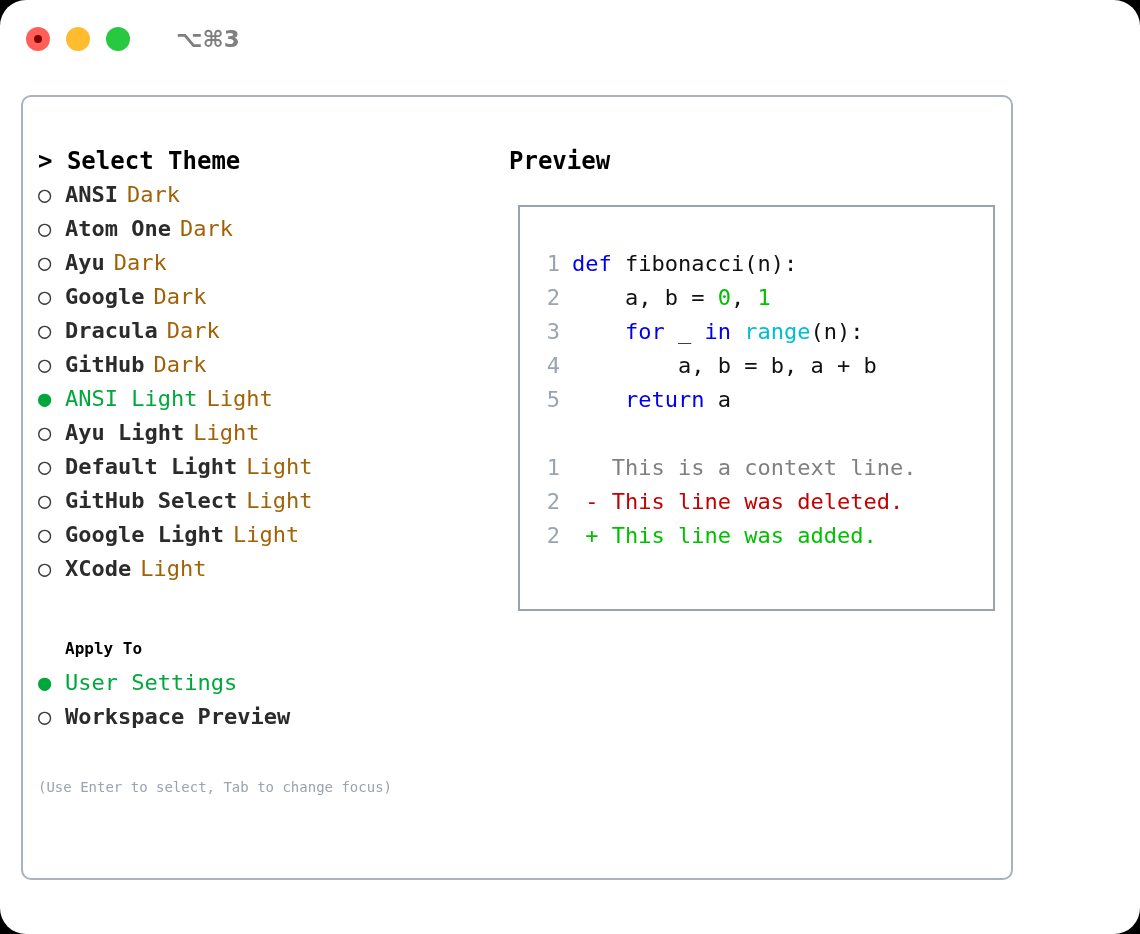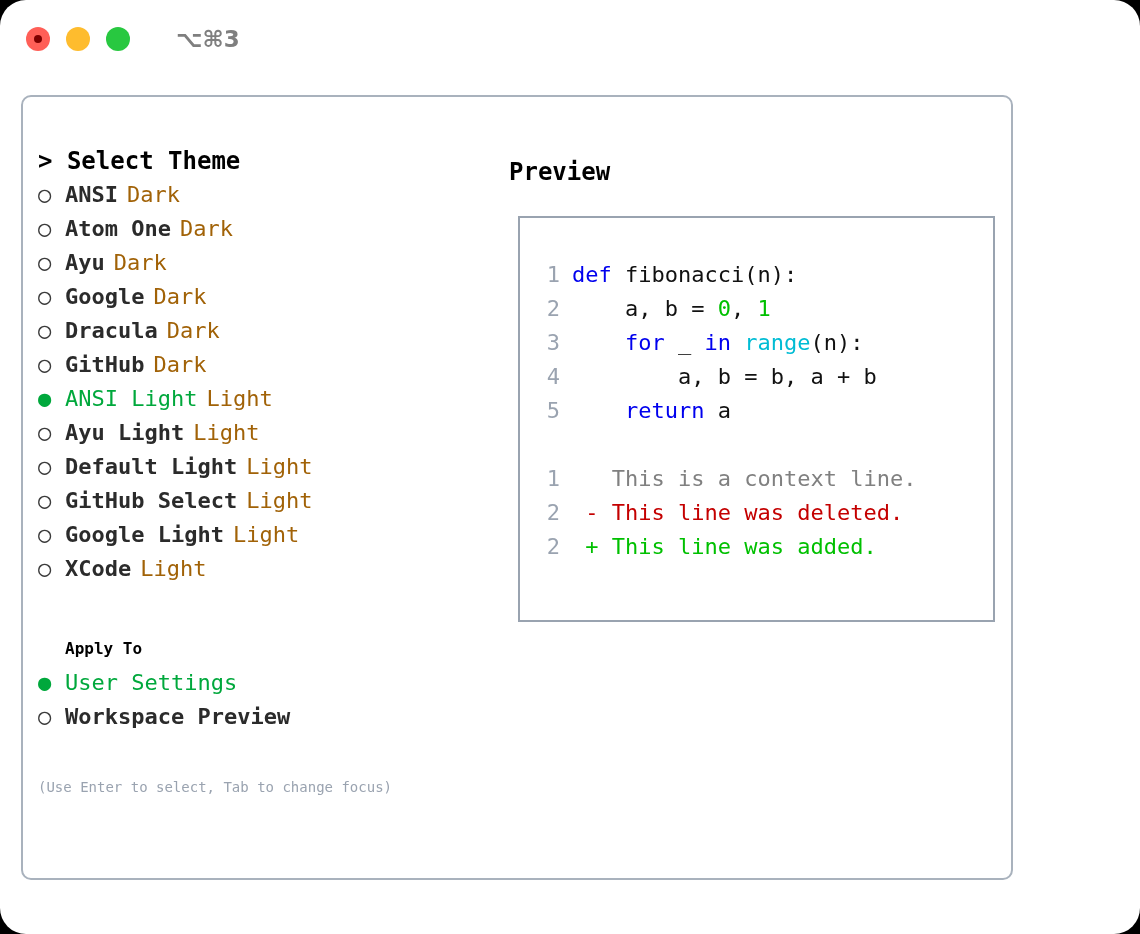"Preview" .right-pane { margin-top: 11px -> none }
